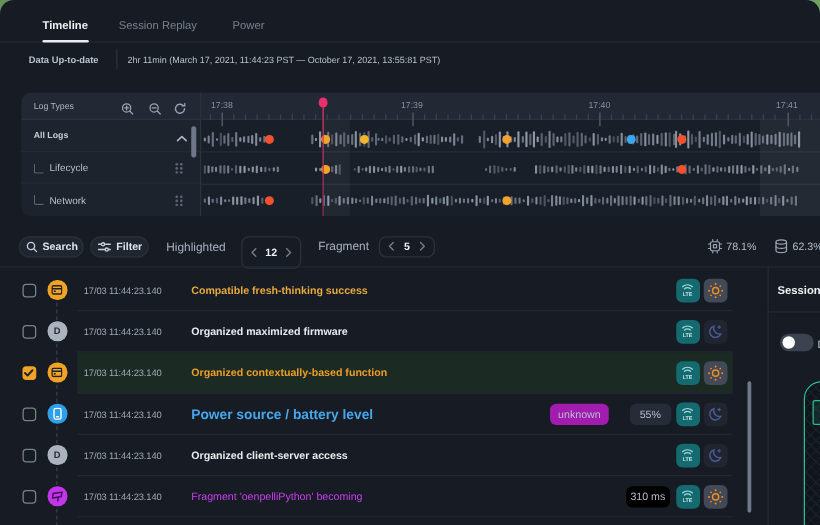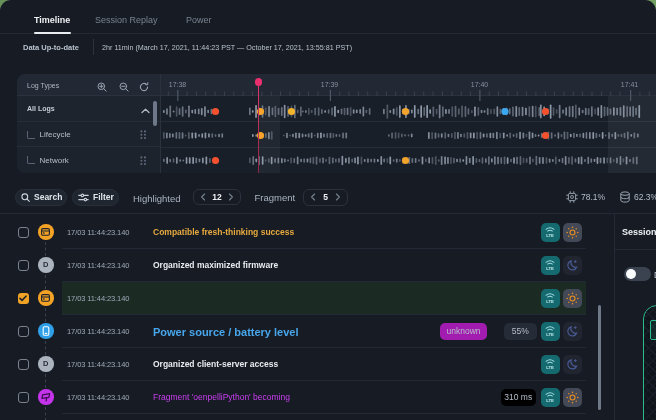"12" div.abs { height: 16px -> 26px }
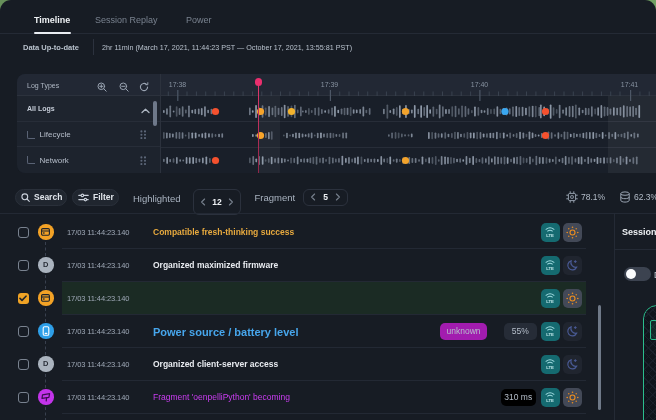"Organized contextually-based function" div { html: none -> <div>Organized contextually-based function</div> }
